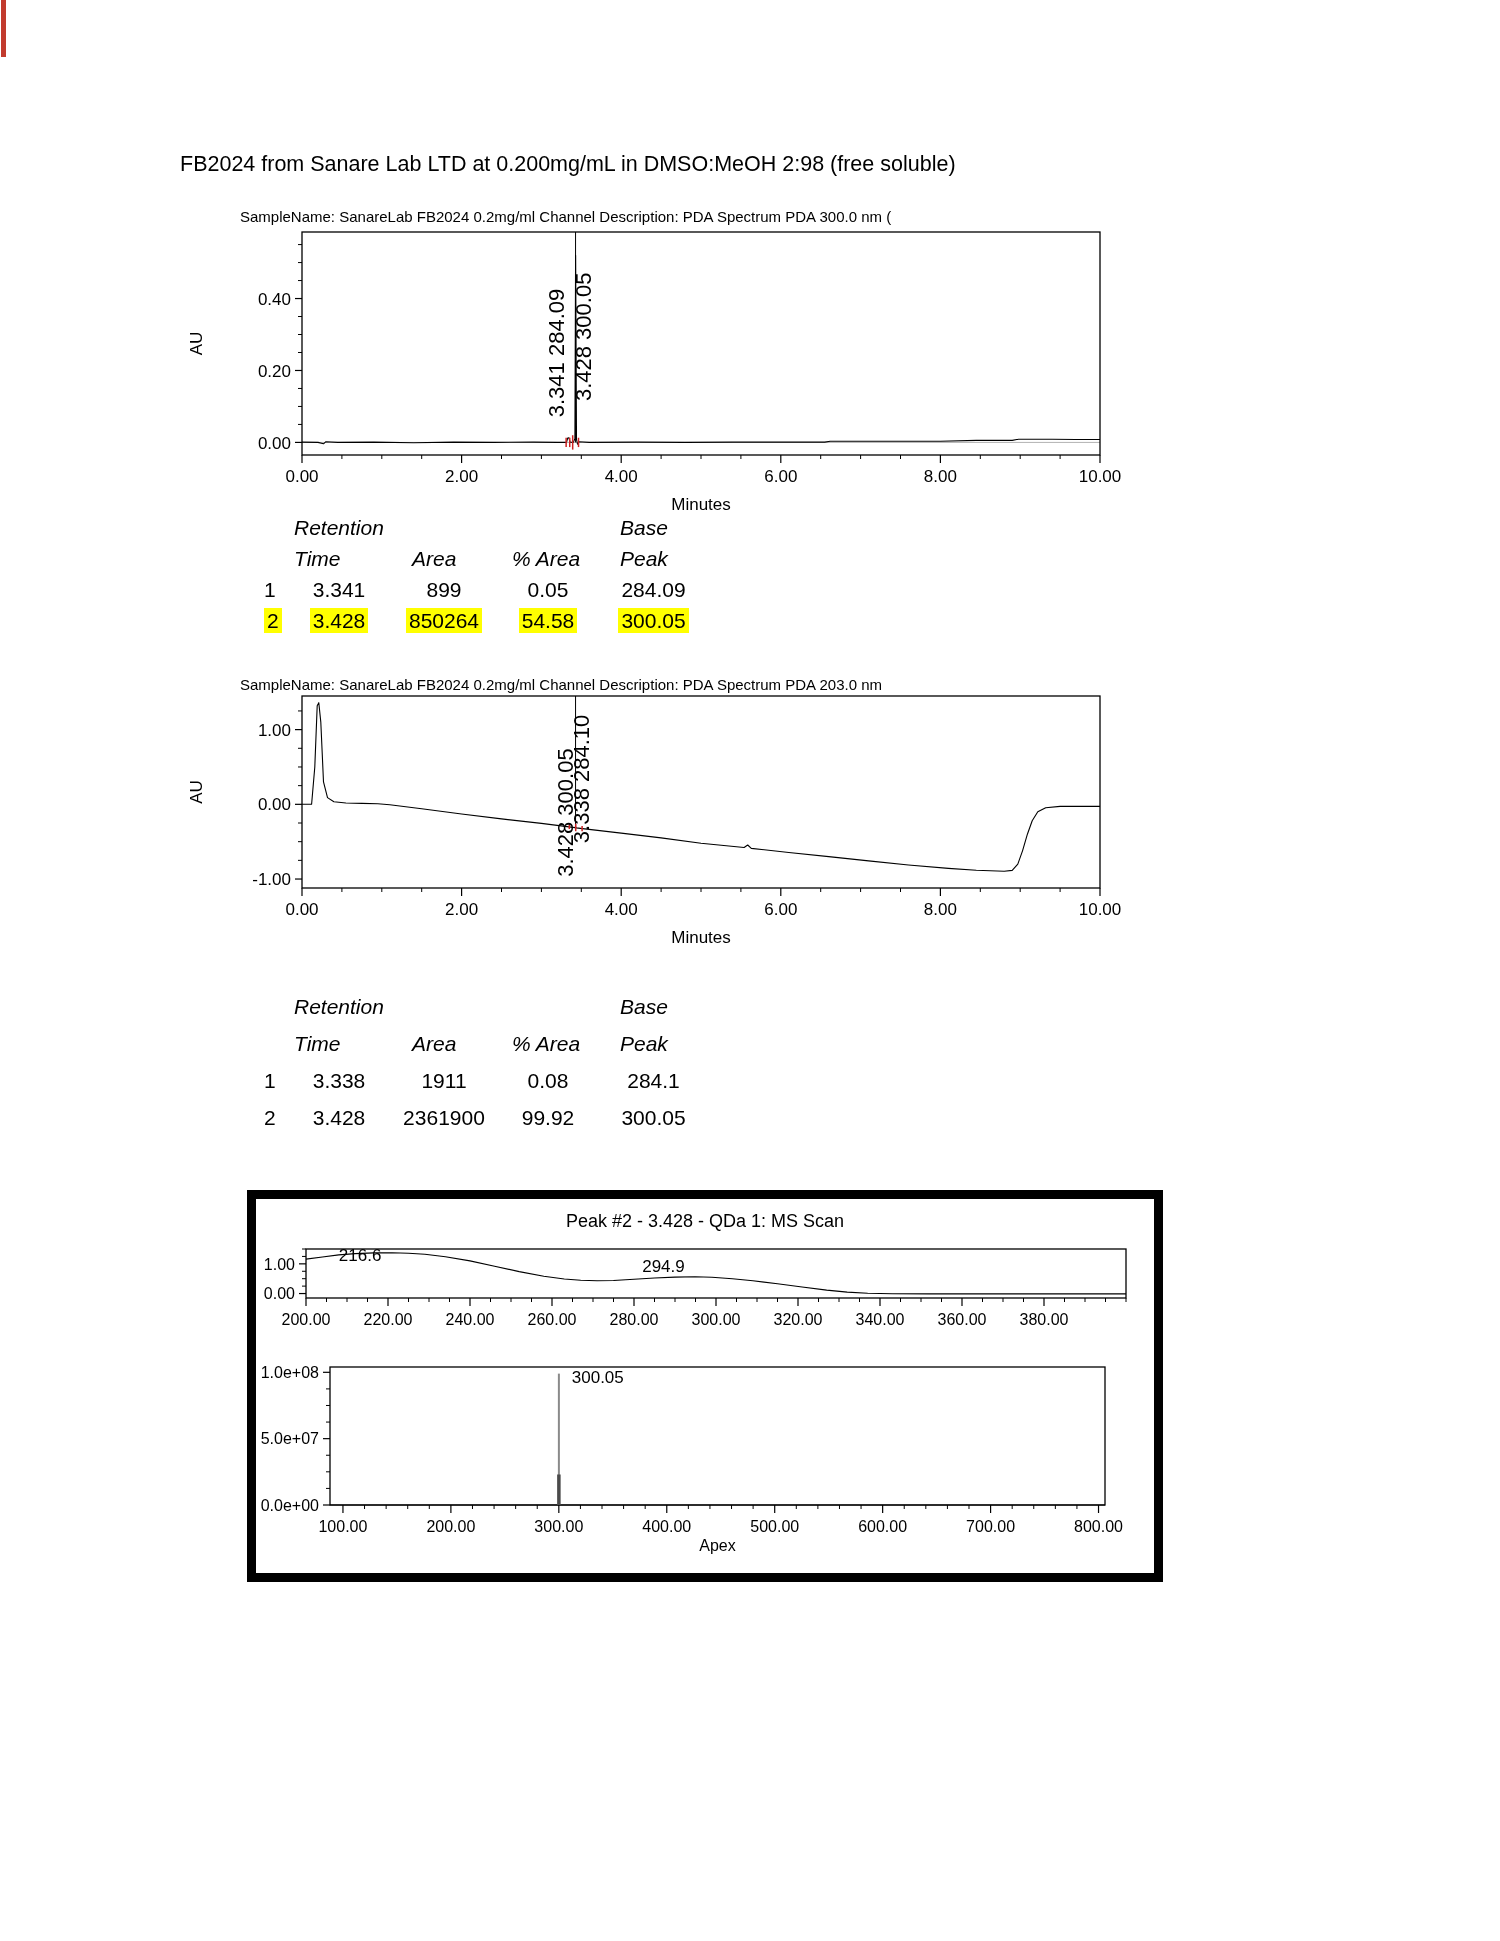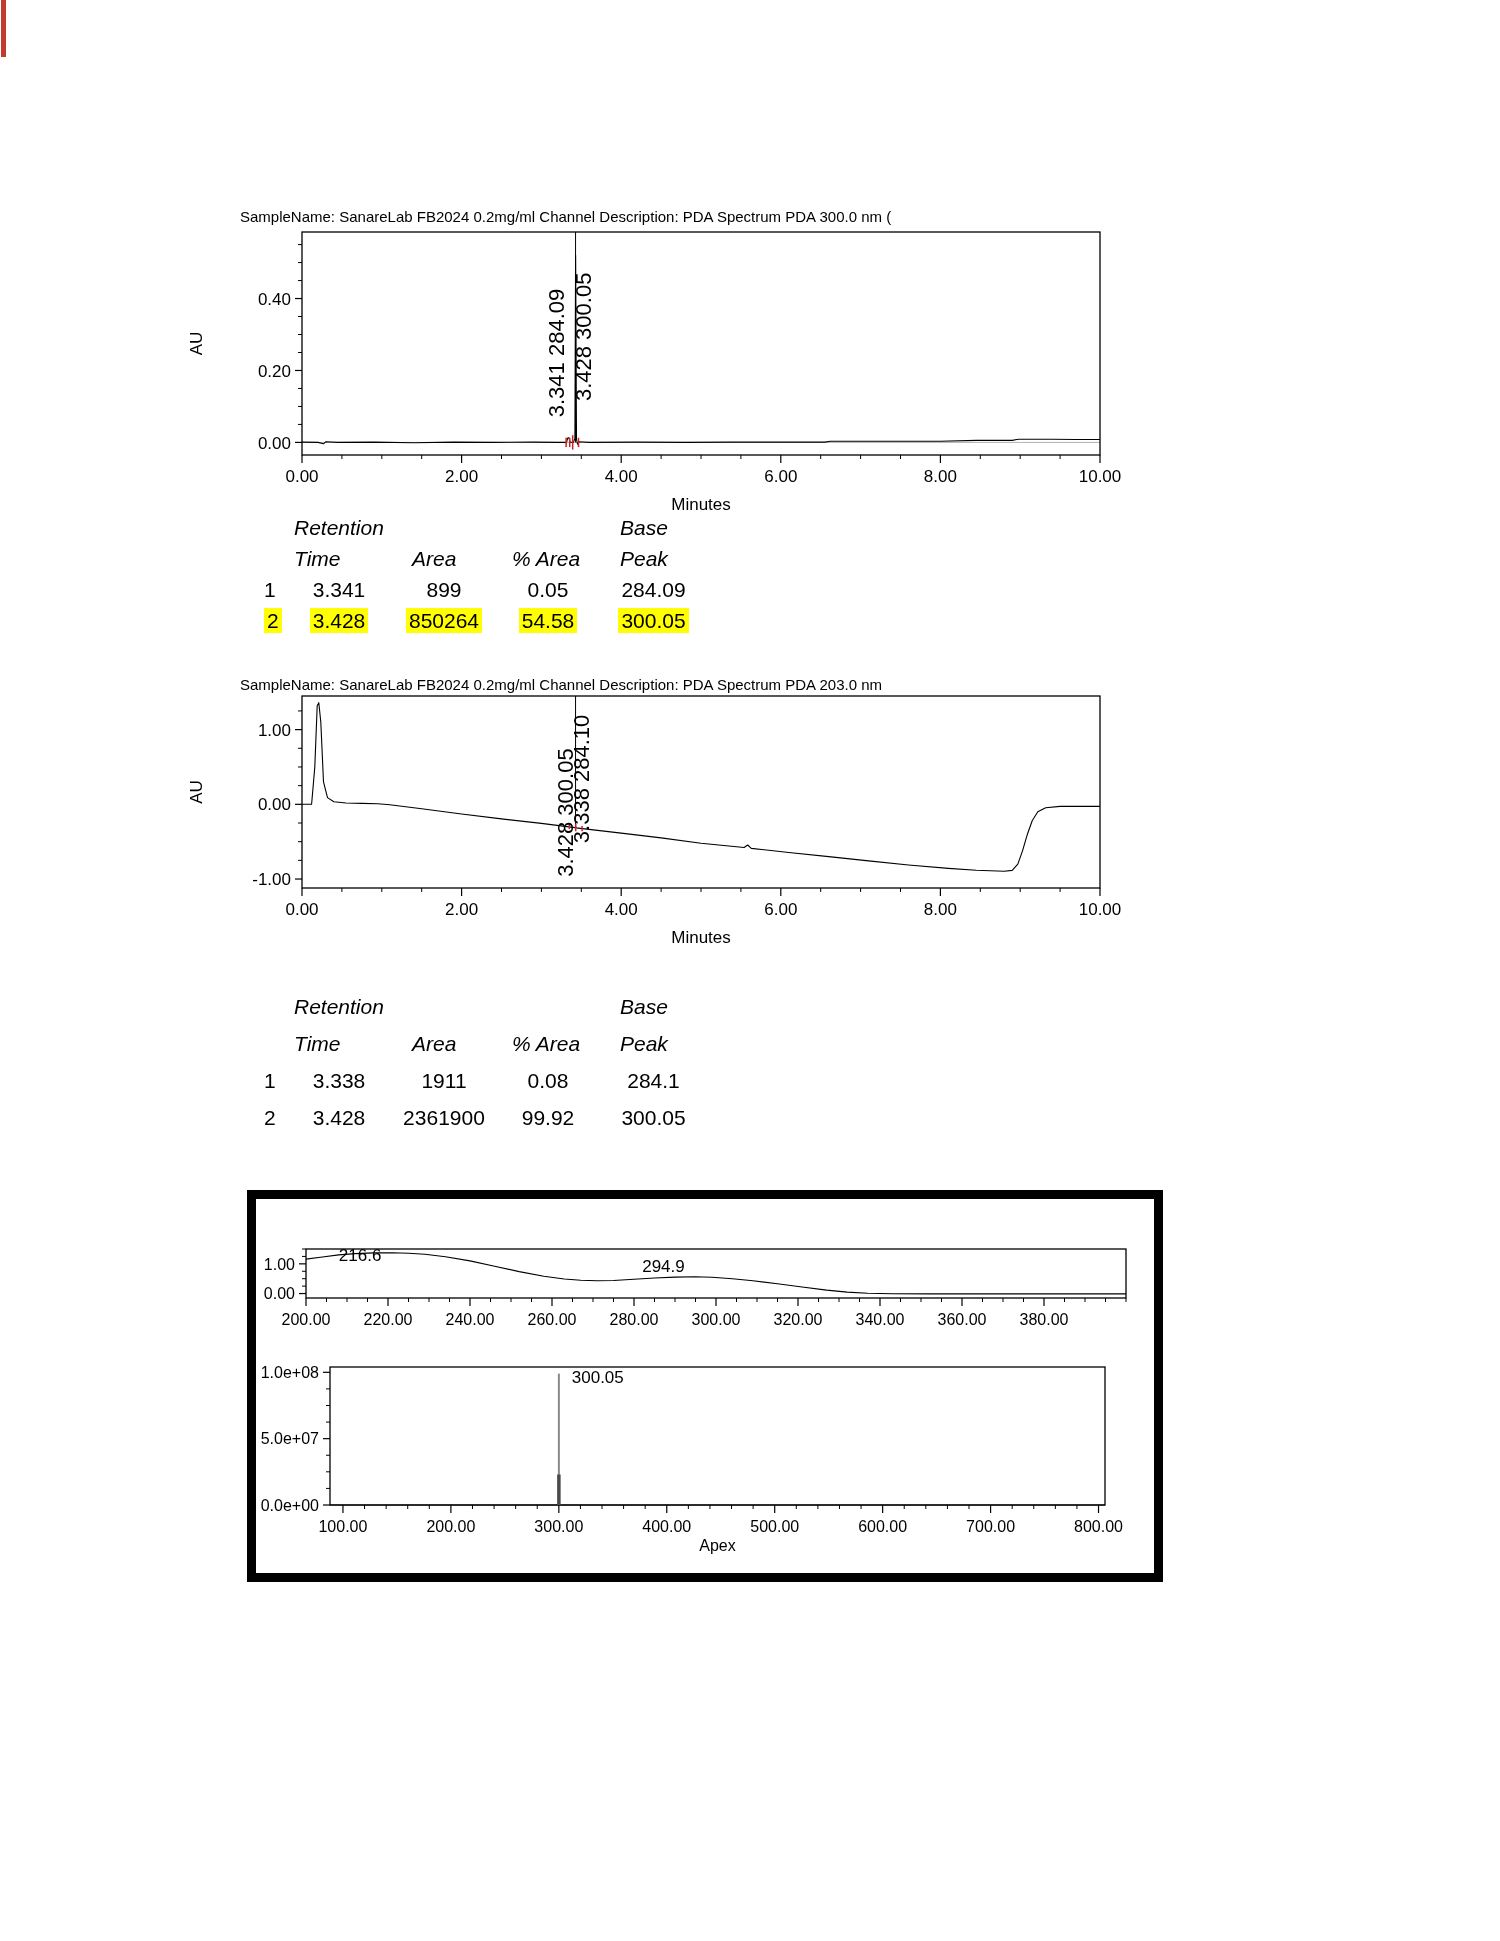"FB2024 from Sanare Lab LTD" div.title { html: none -> <div>FB2024 from Sanare Lab LTD at 0.200mg/mL in DMSO:MeOH 2:98 (free soluble)</div> }
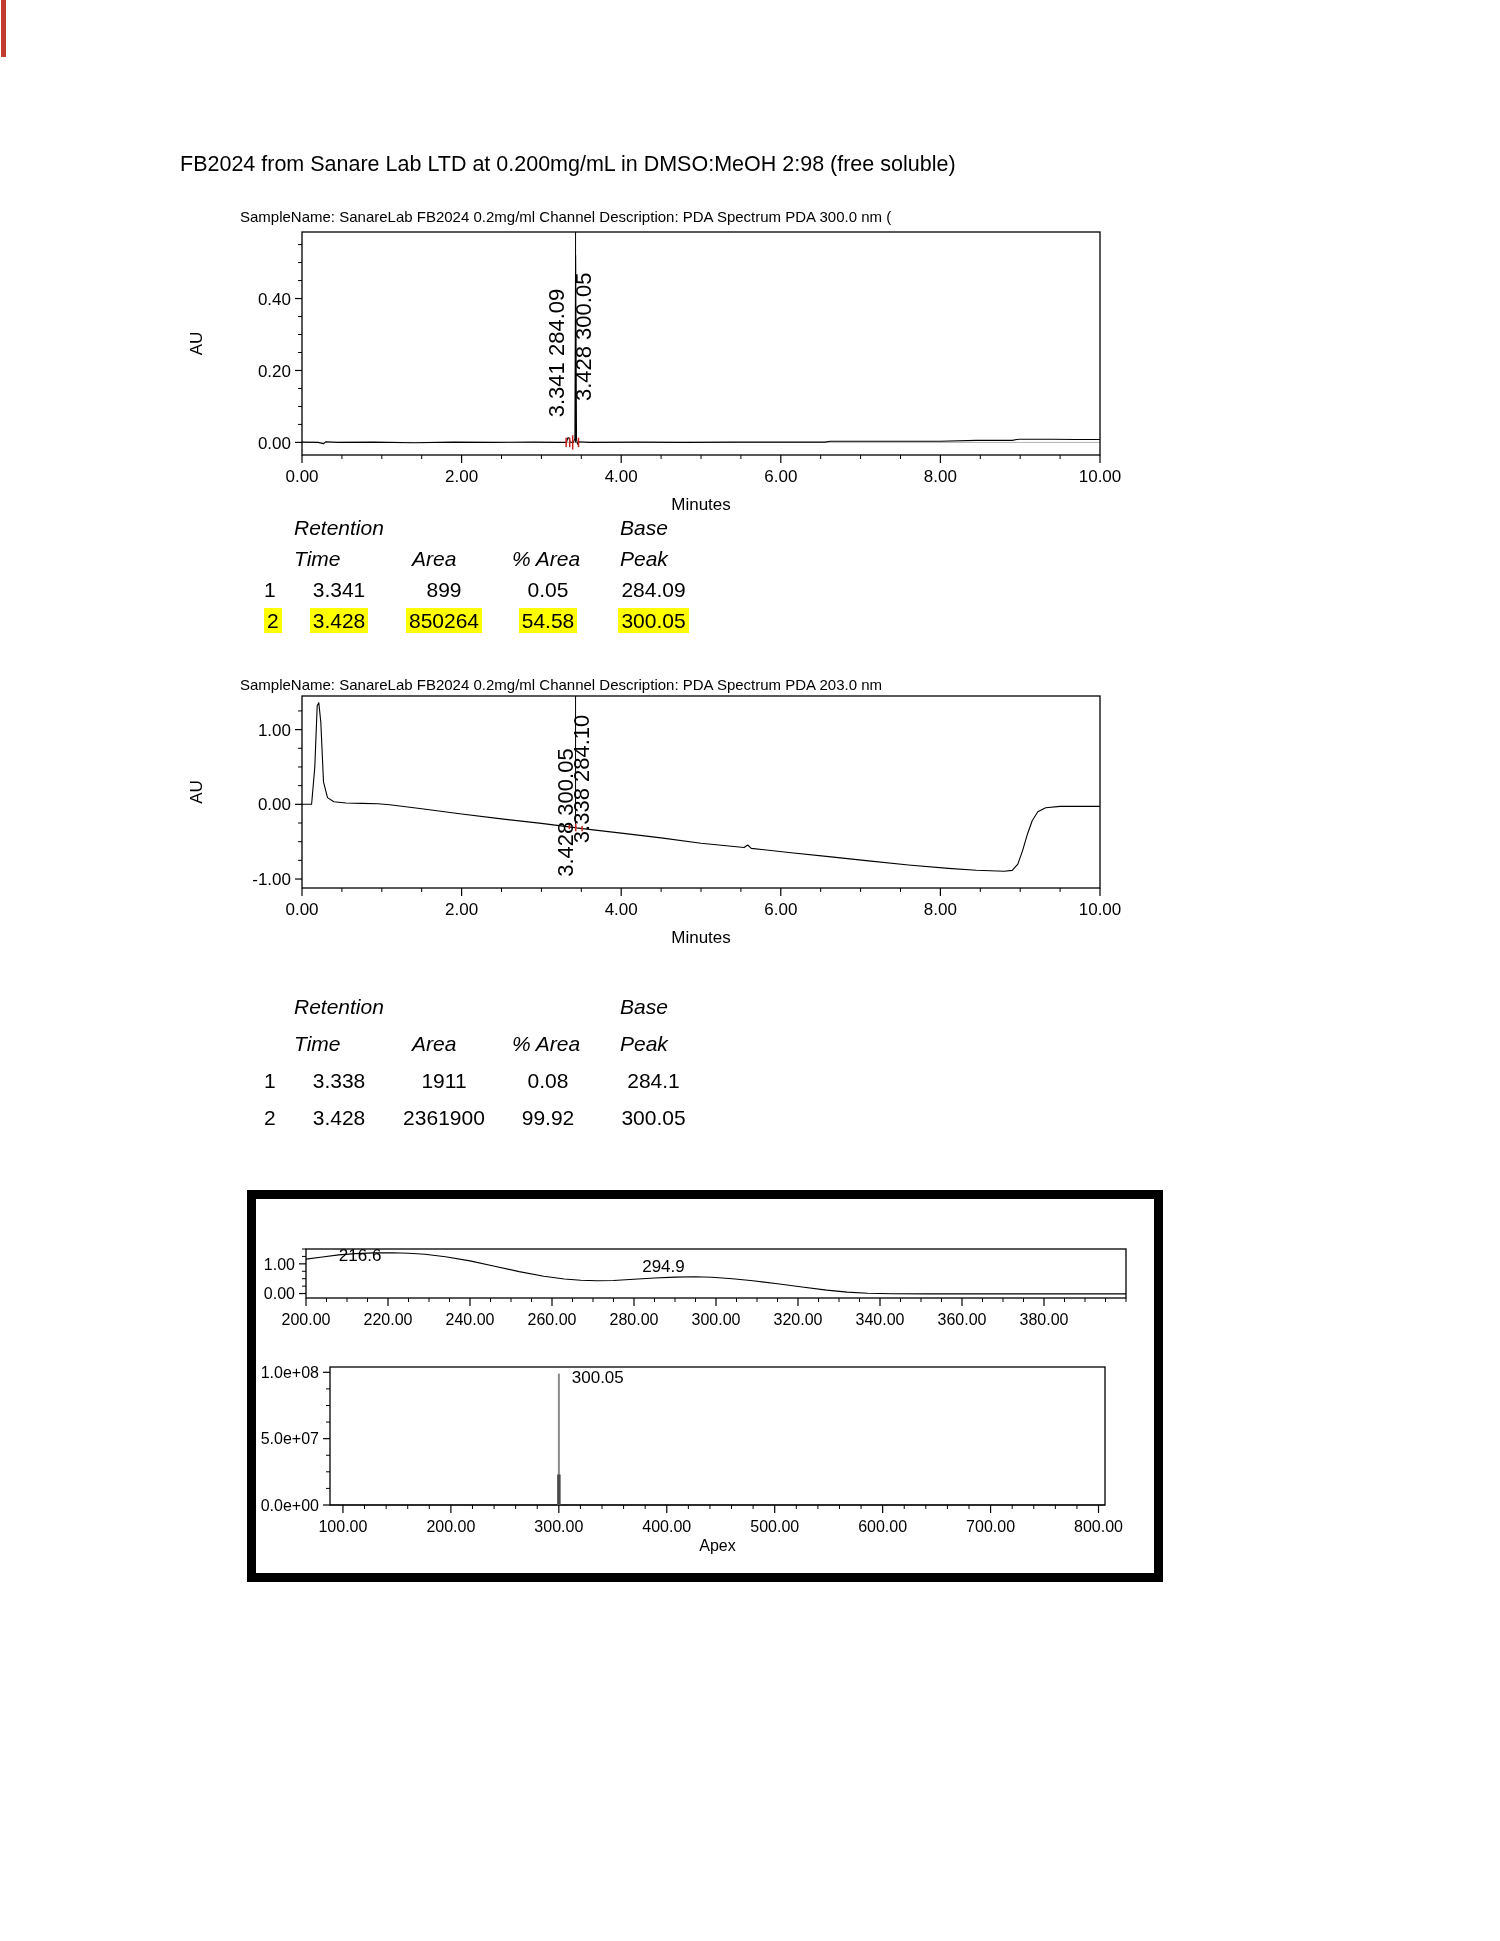"Peak #2 - 3.428 -" div.mstitle { html: none -> <div>Peak #2 - 3.428 - QDa 1: MS Scan</div> }
